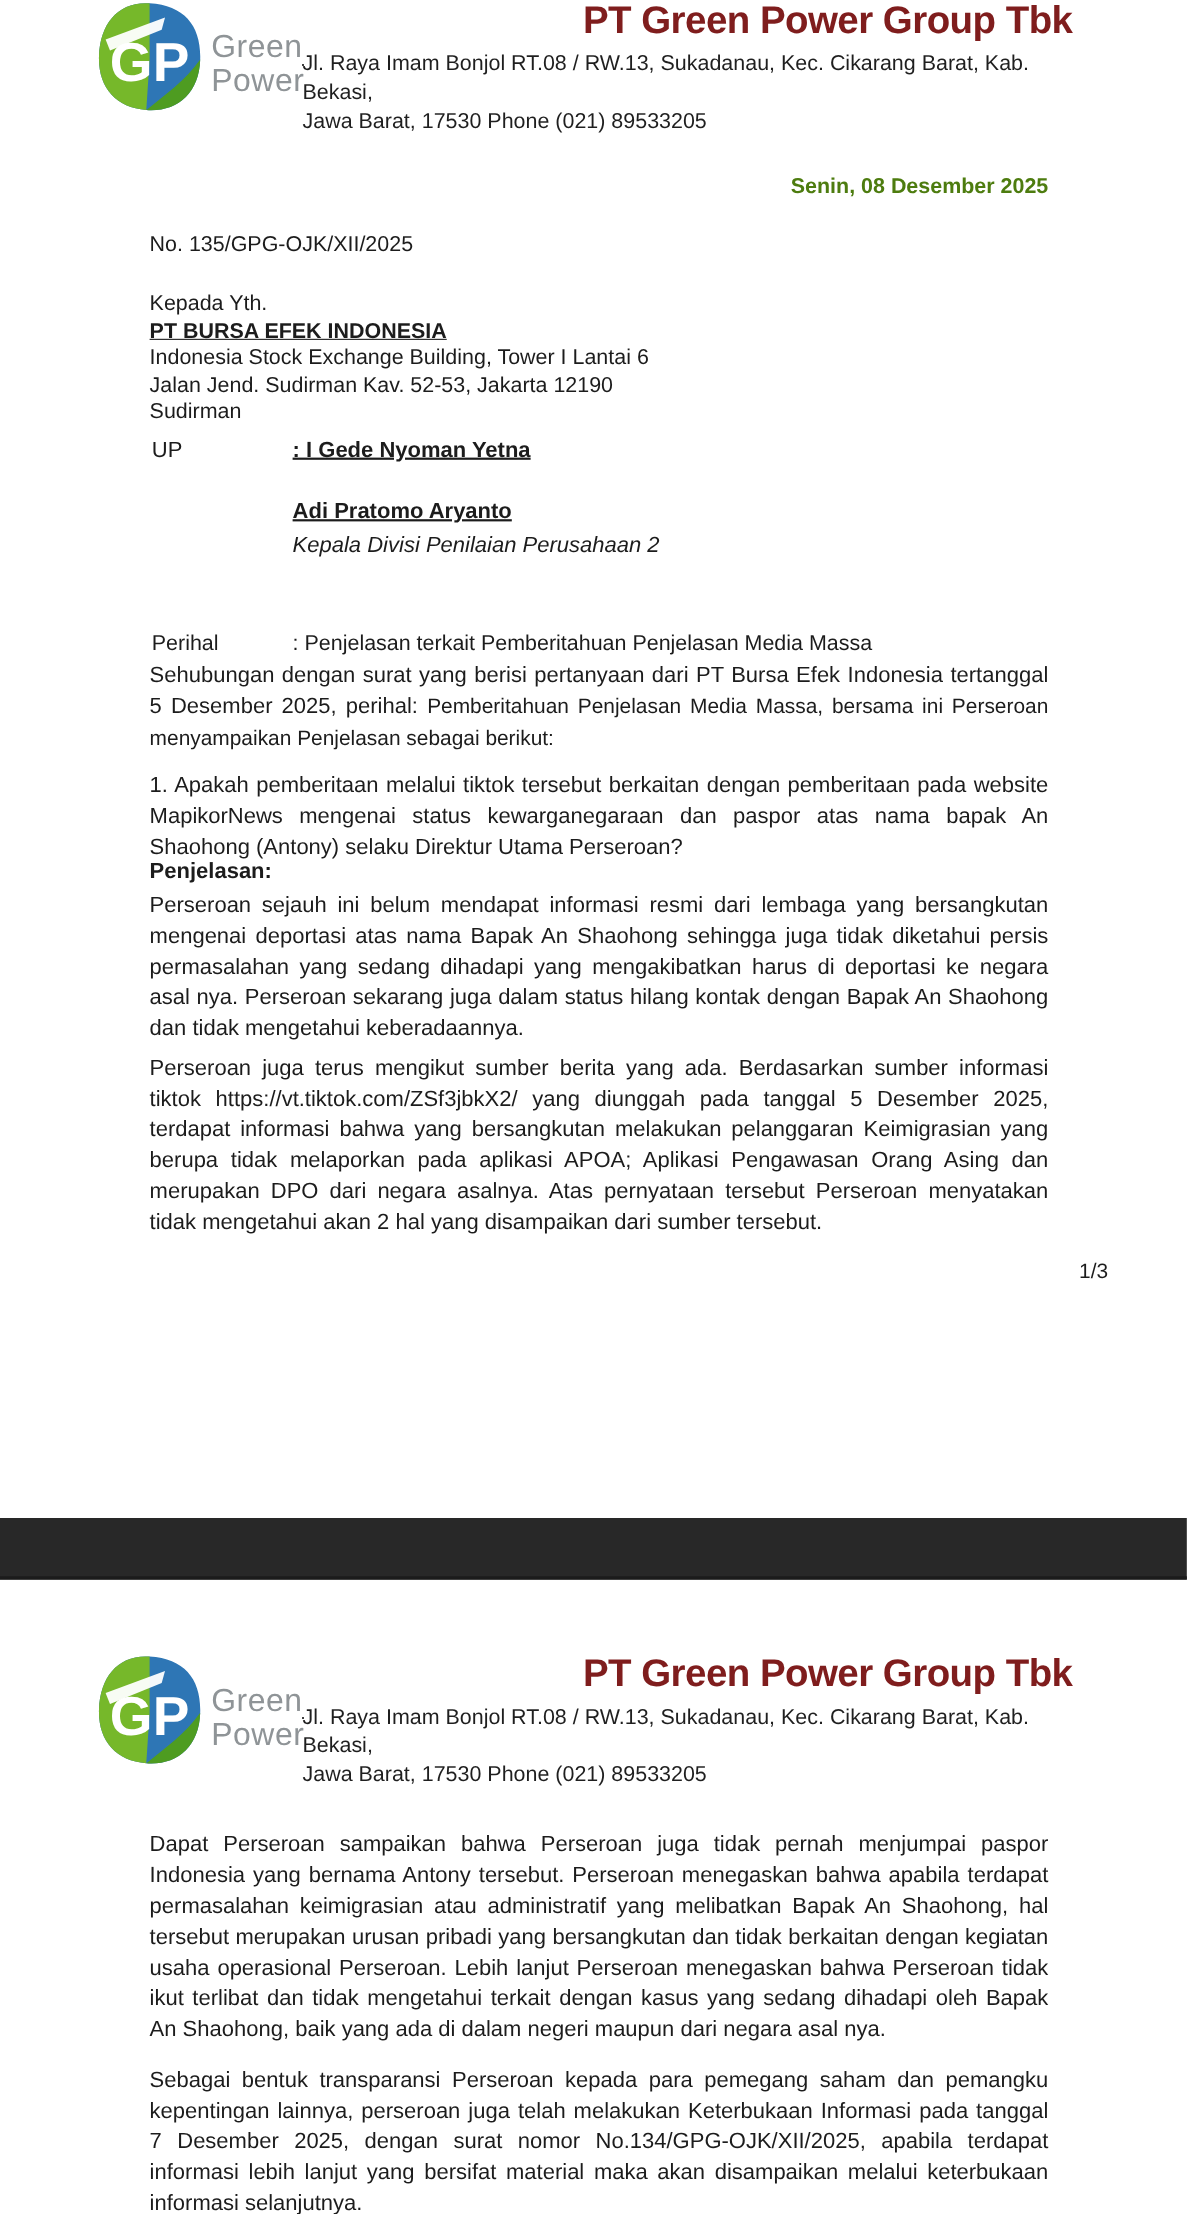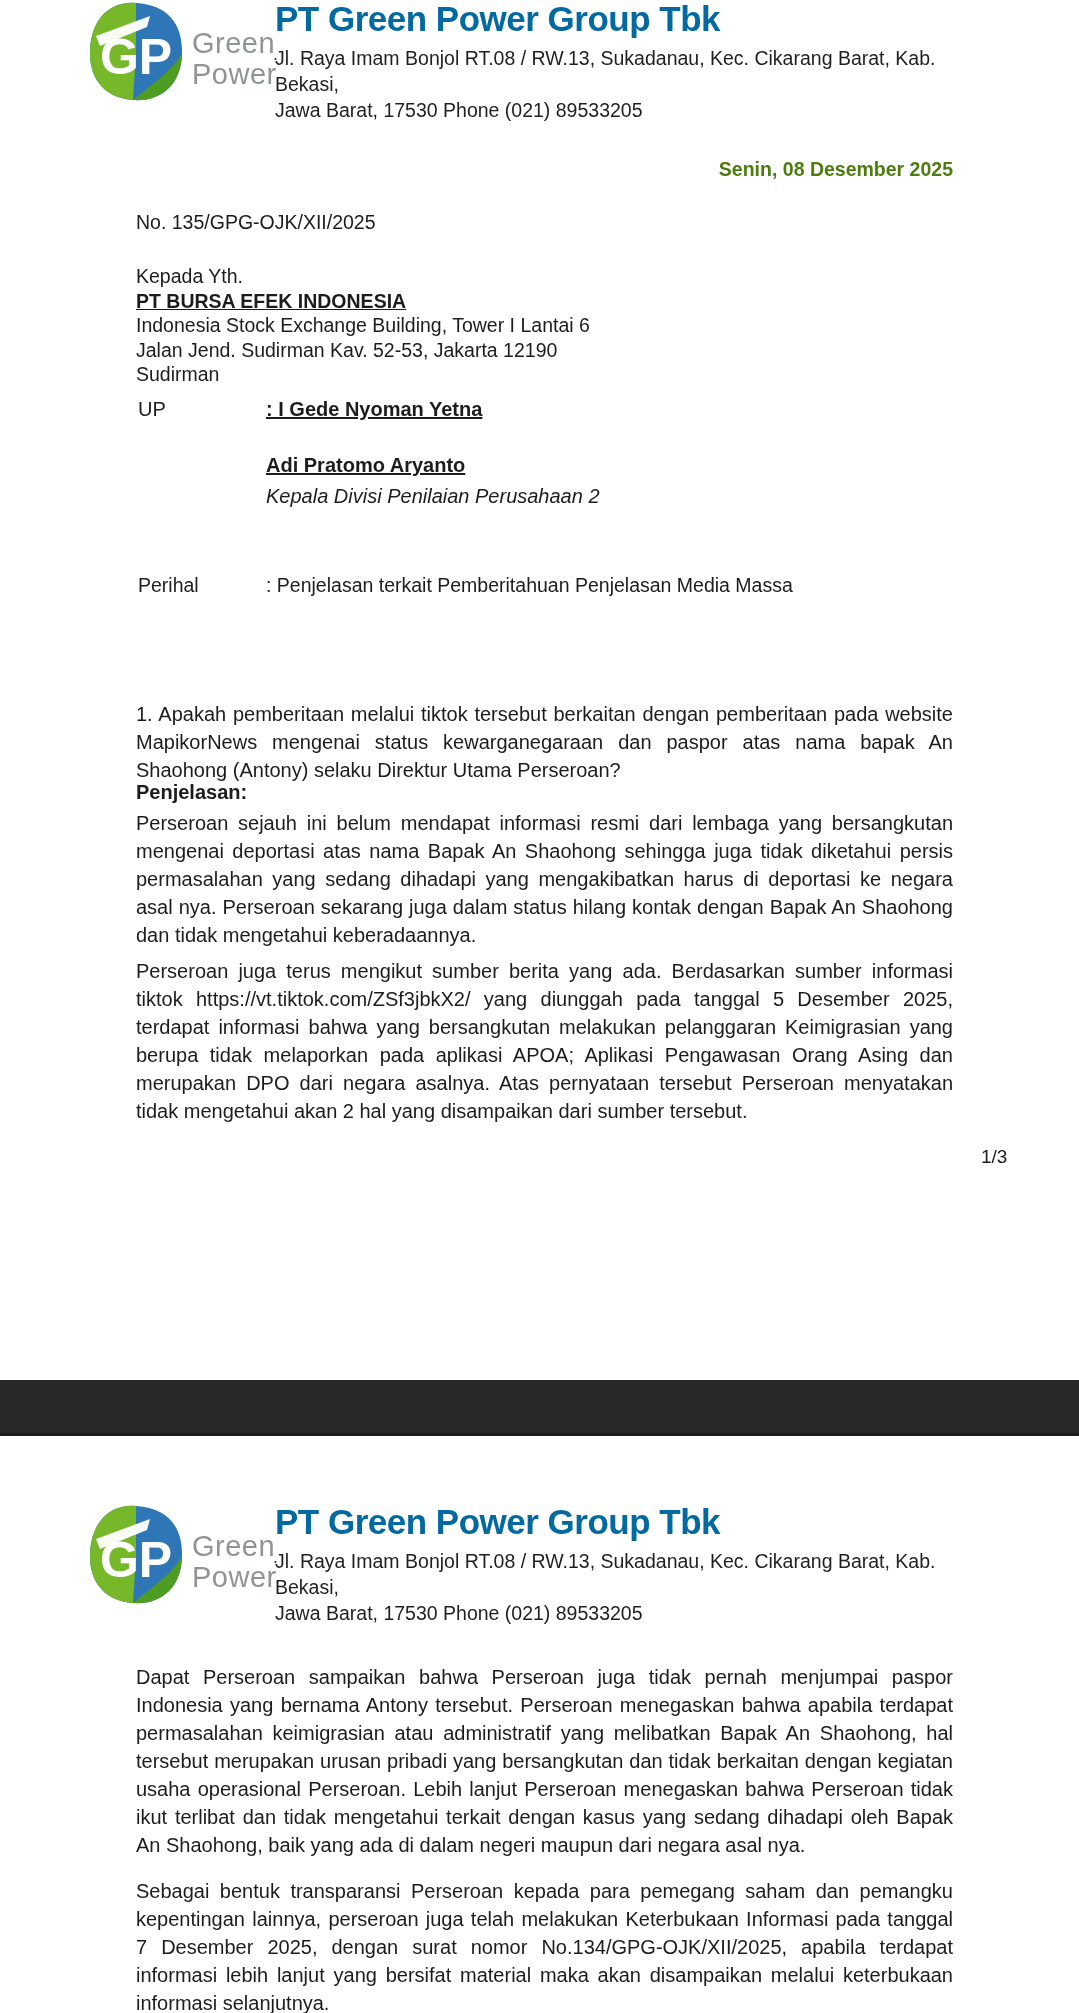"PT Green Power Group Tbk" .company-name { color: #0369a1 -> #7f1d1d; text-align: none -> right }
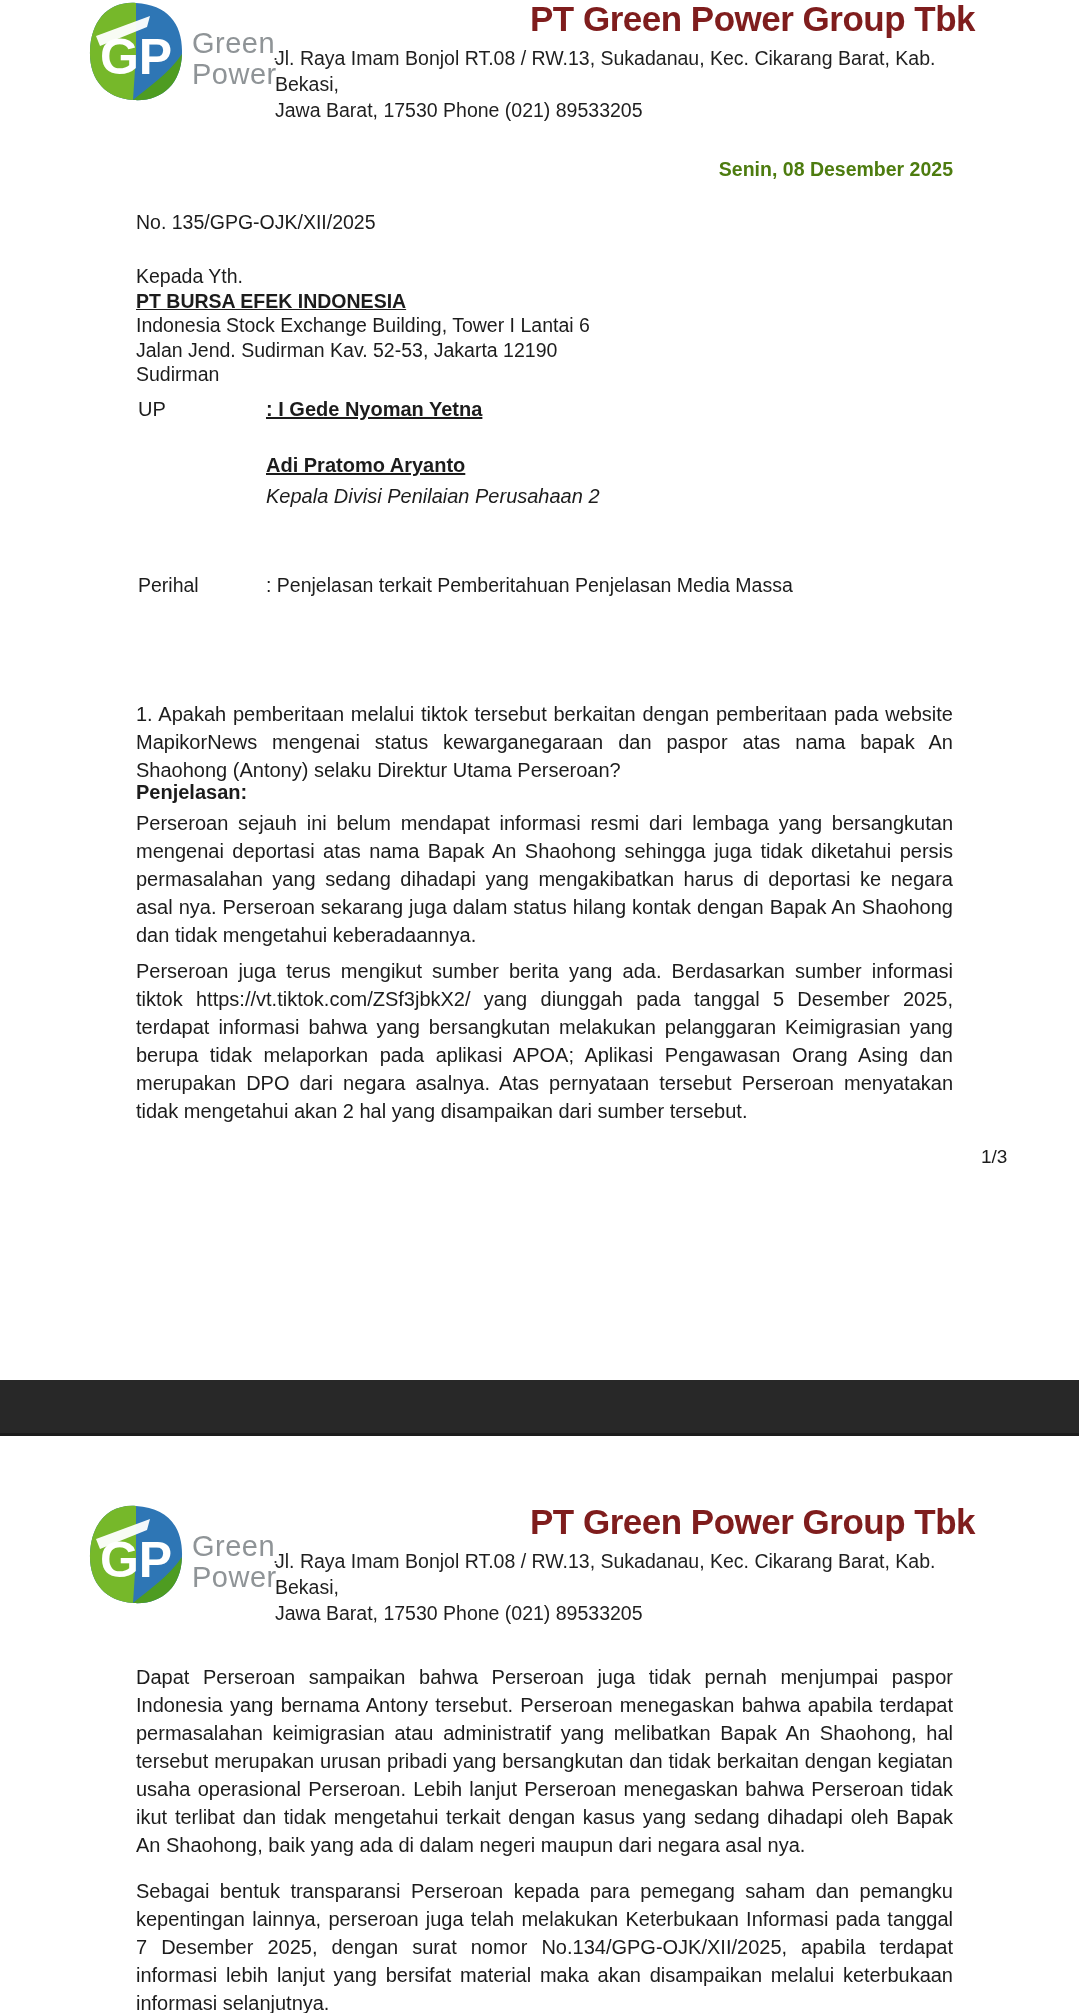"Sehubungan dengan surat yang berisi" div.abs { html: none -> <div> <span>Sehubungan dengan surat yang berisi pertanyaan dari PT Bursa Efek Indonesia tertanggal 5 Desember 2025, perihal: </span><span>Pemberitahuan Penjelasan Media Massa, bersama ini Perseroan menyampaikan Penjelasan sebagai berikut:</span> </div> }
